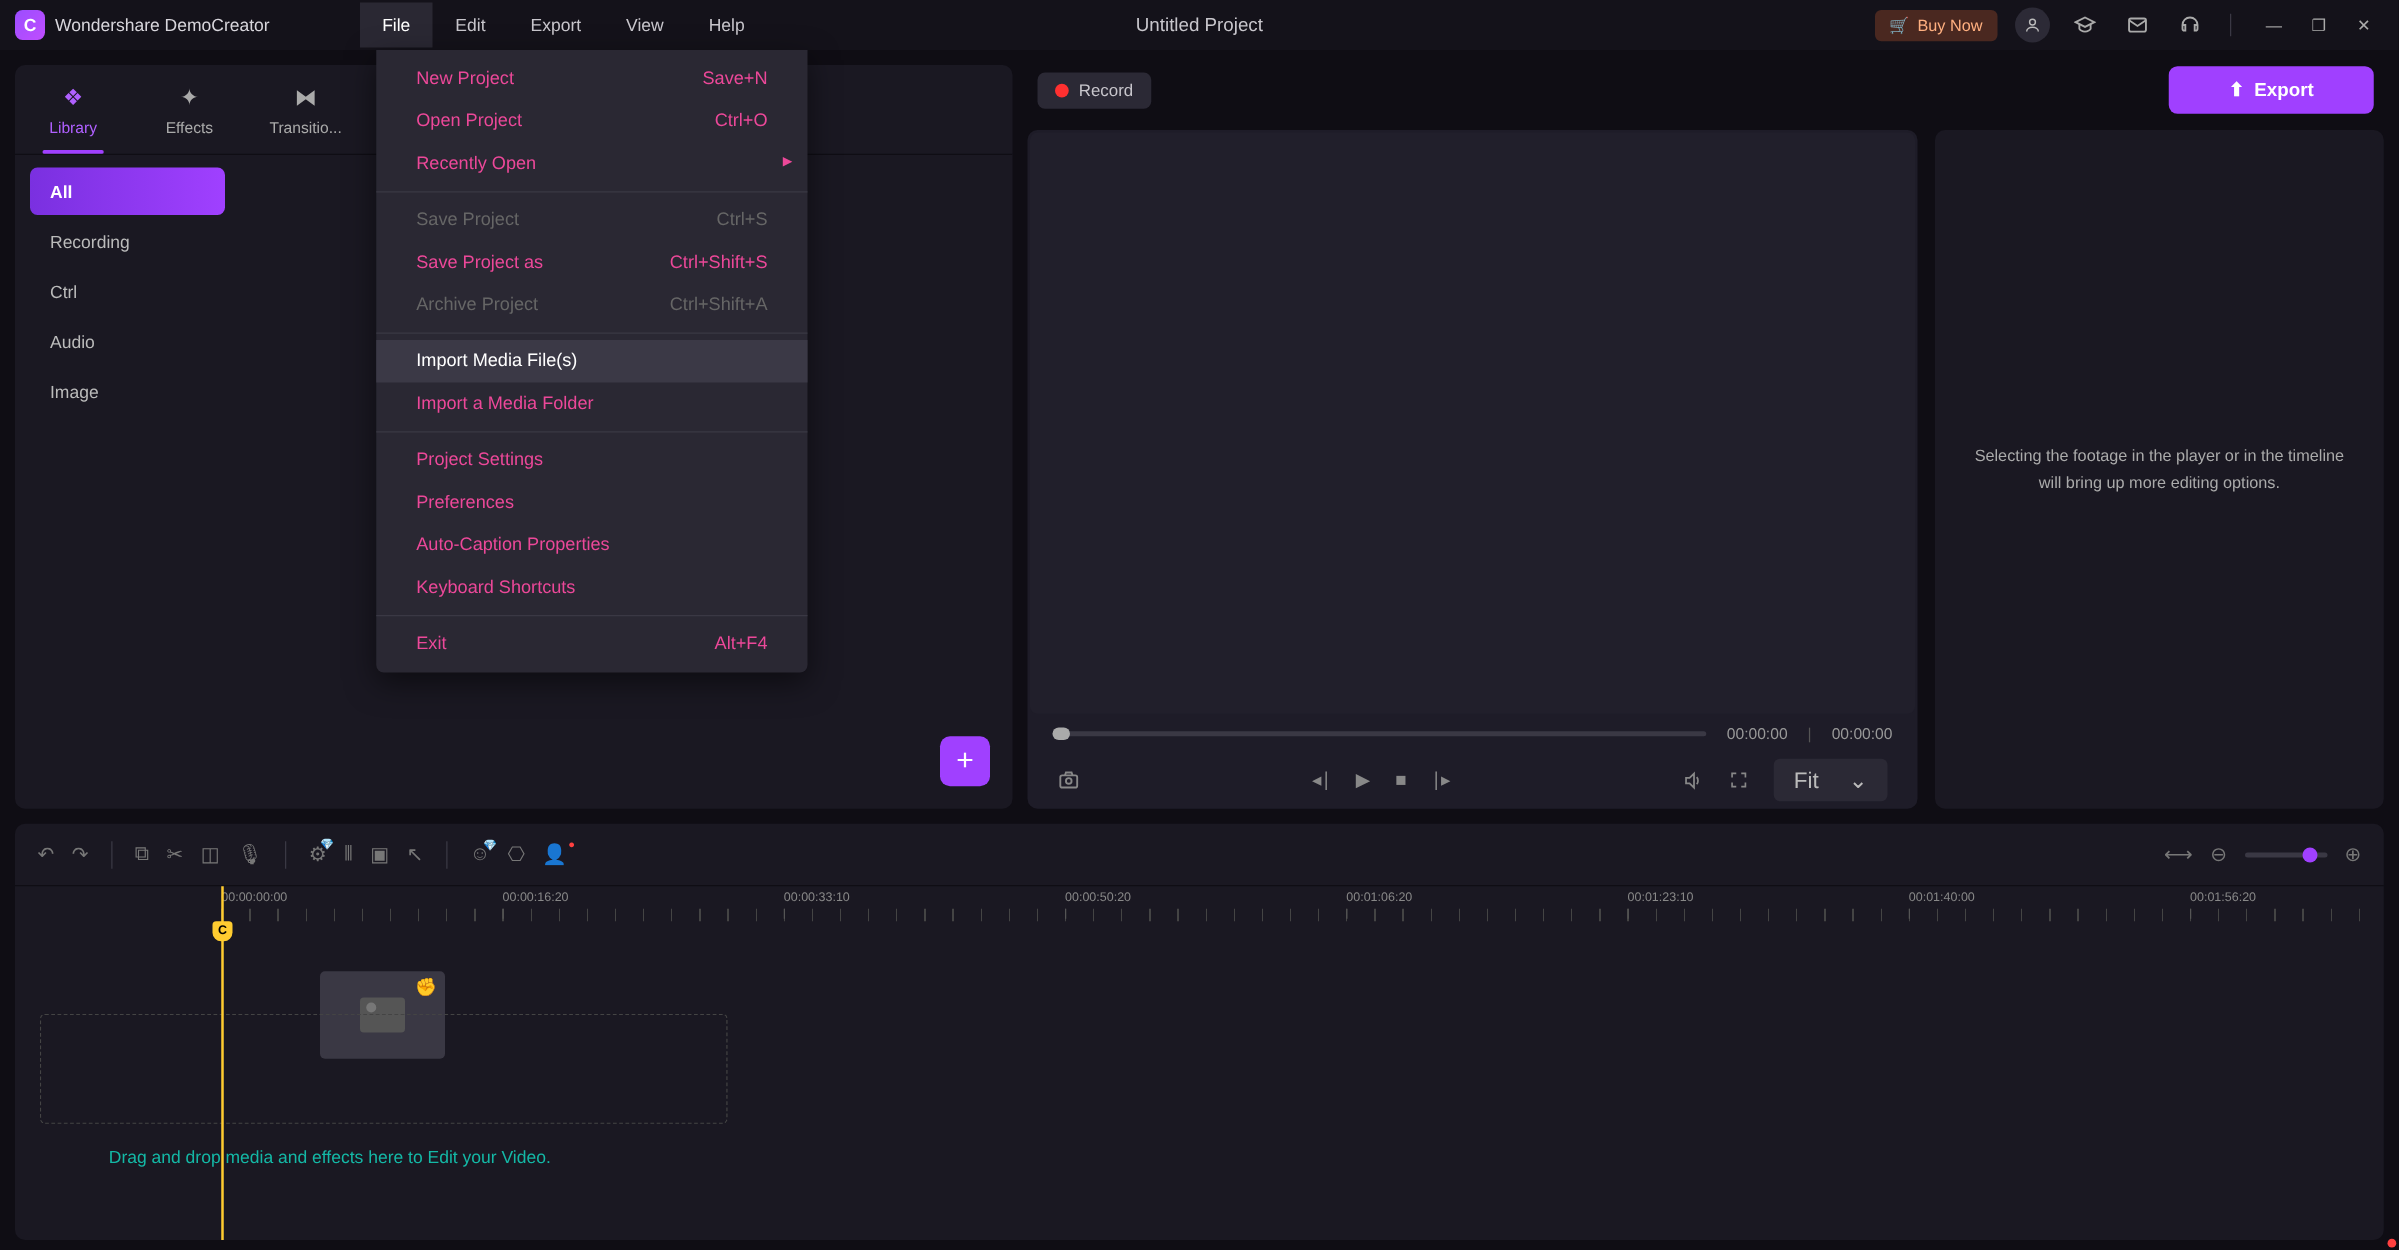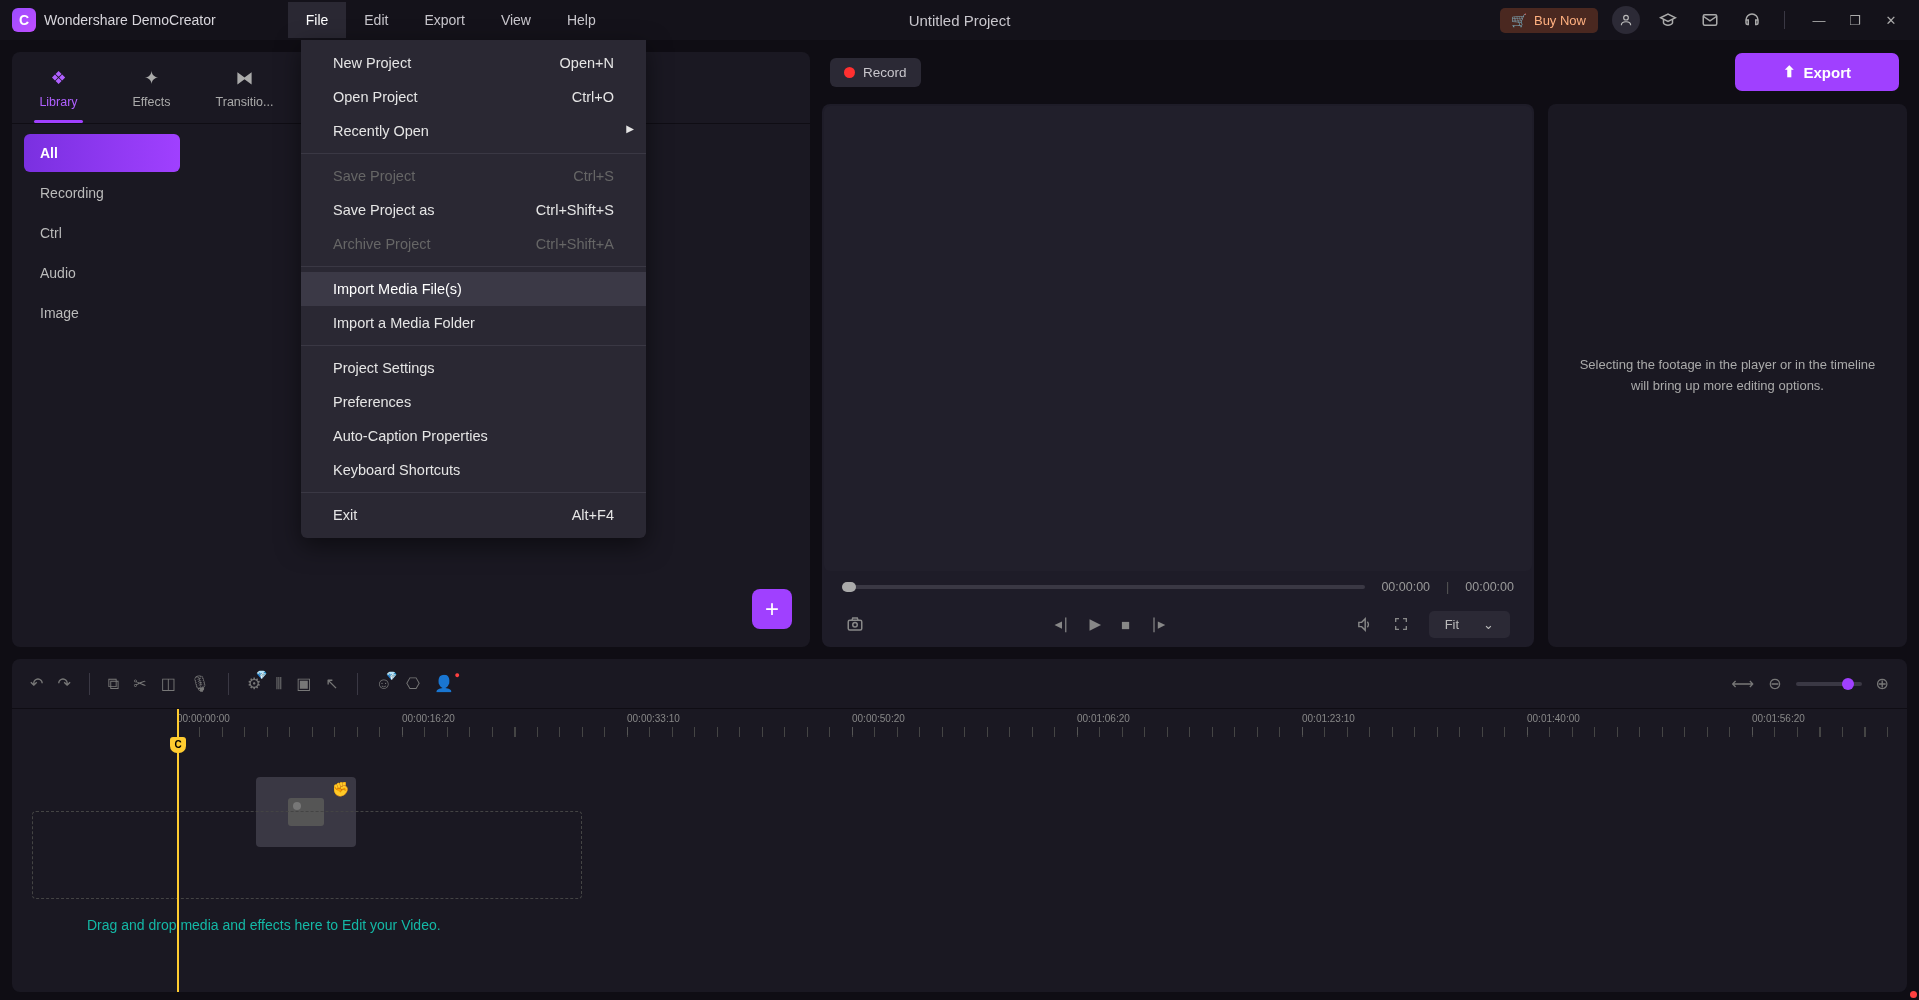"New Project" .dd-item { color: #e5e5e5 -> #ec4899 }
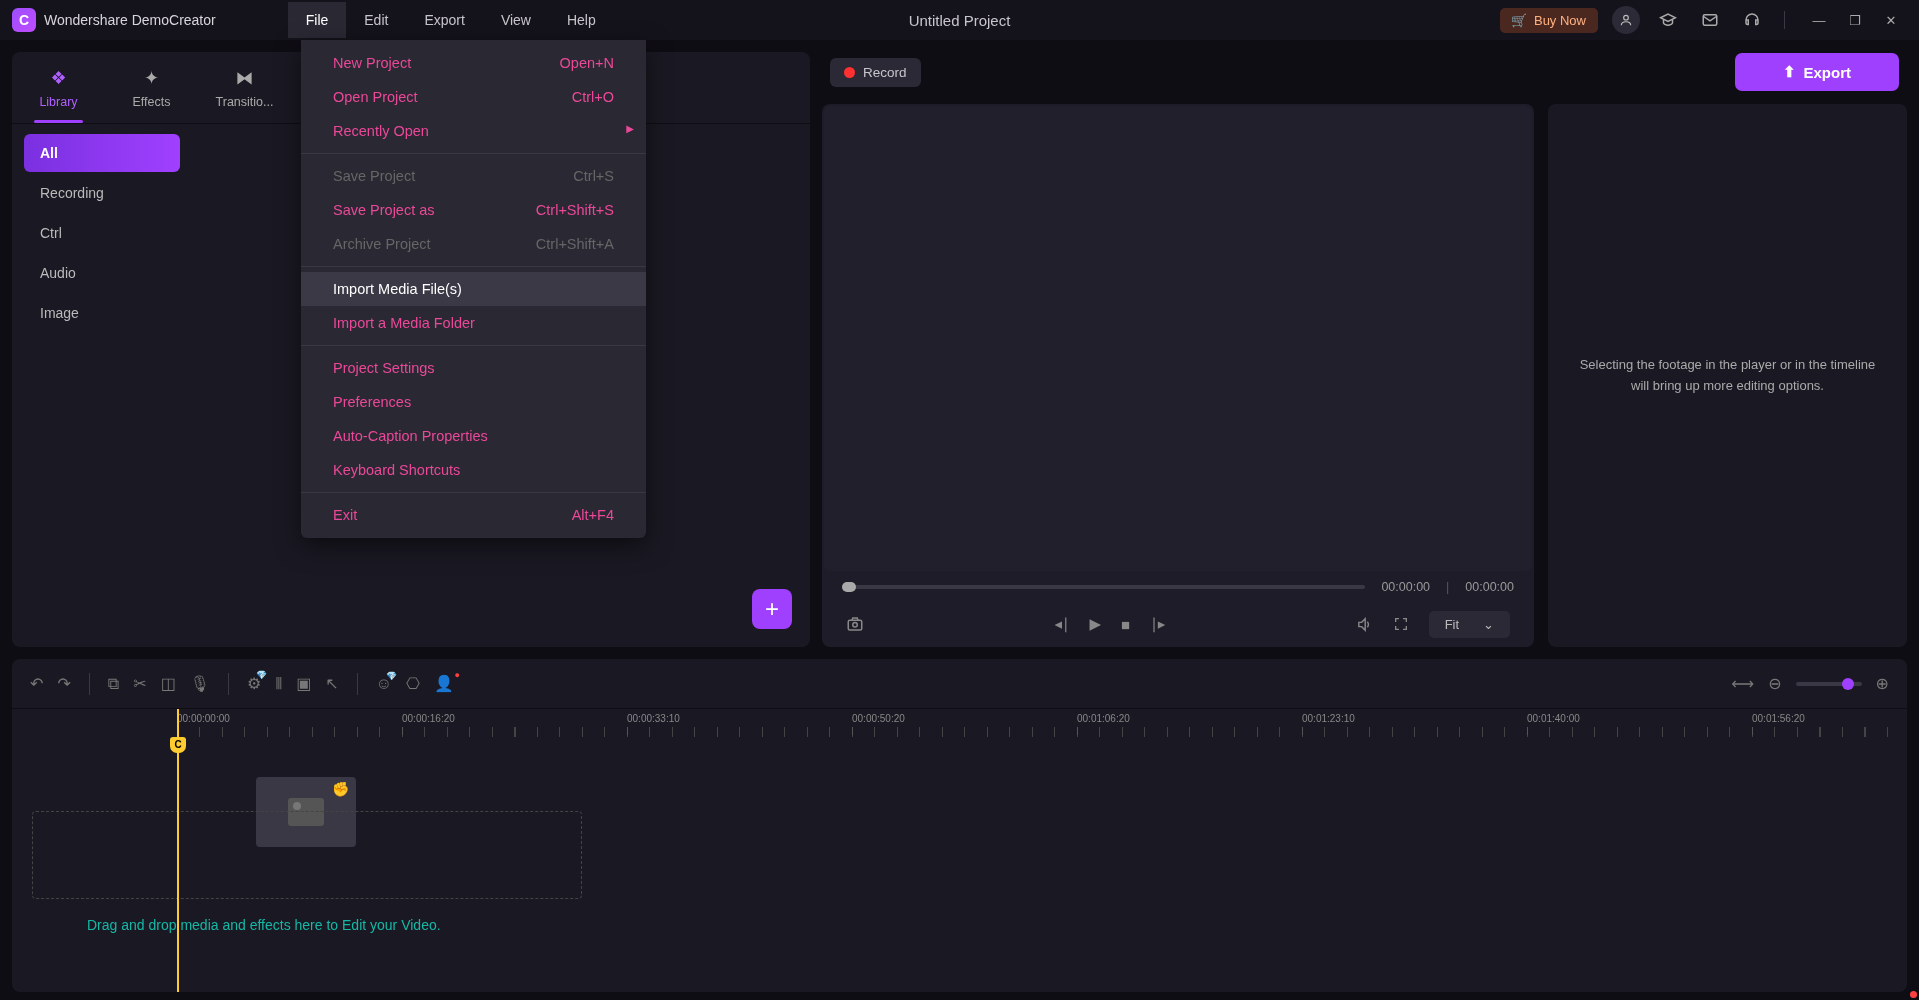"Open+N" span { text: Open+N -> Save+N }
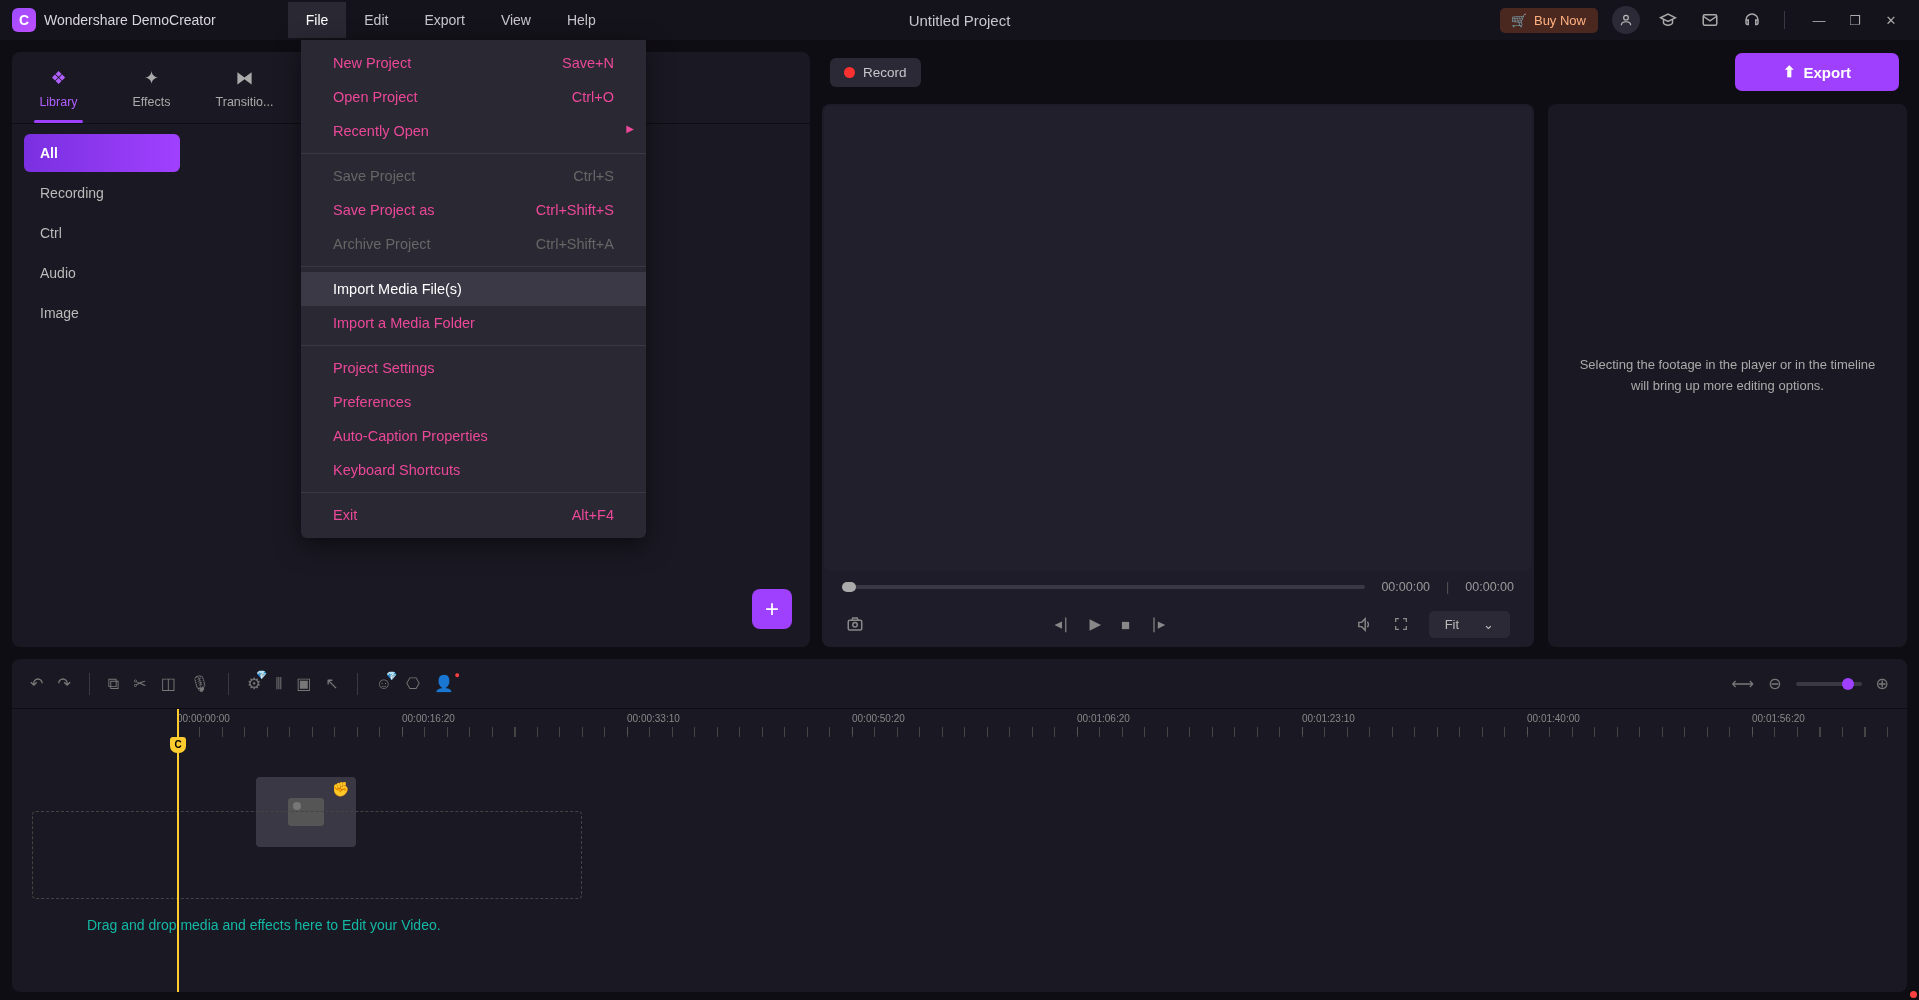"Fit" .fit-select { font-size: 13px -> 18px }
